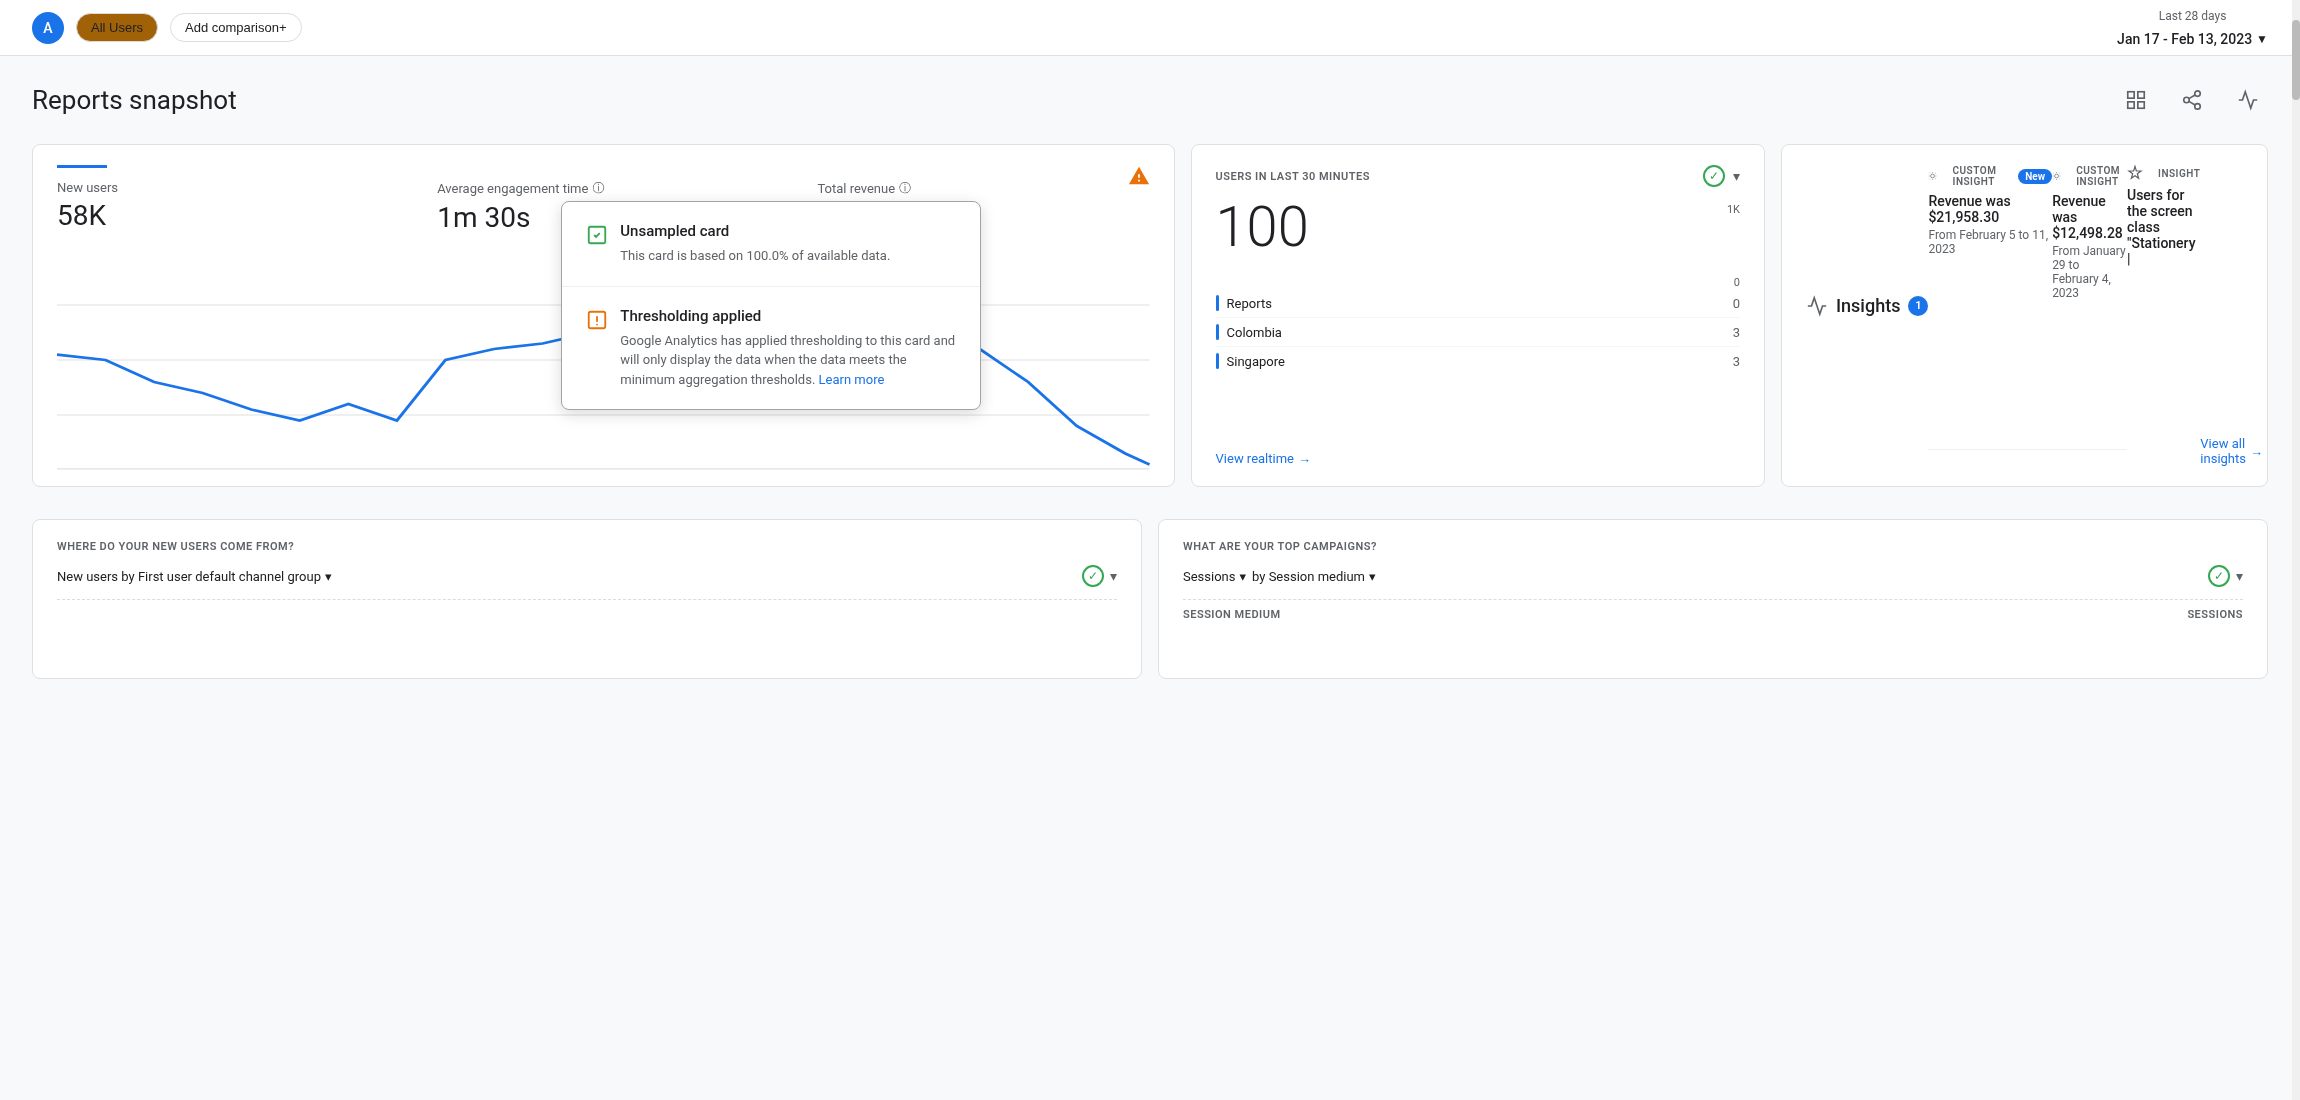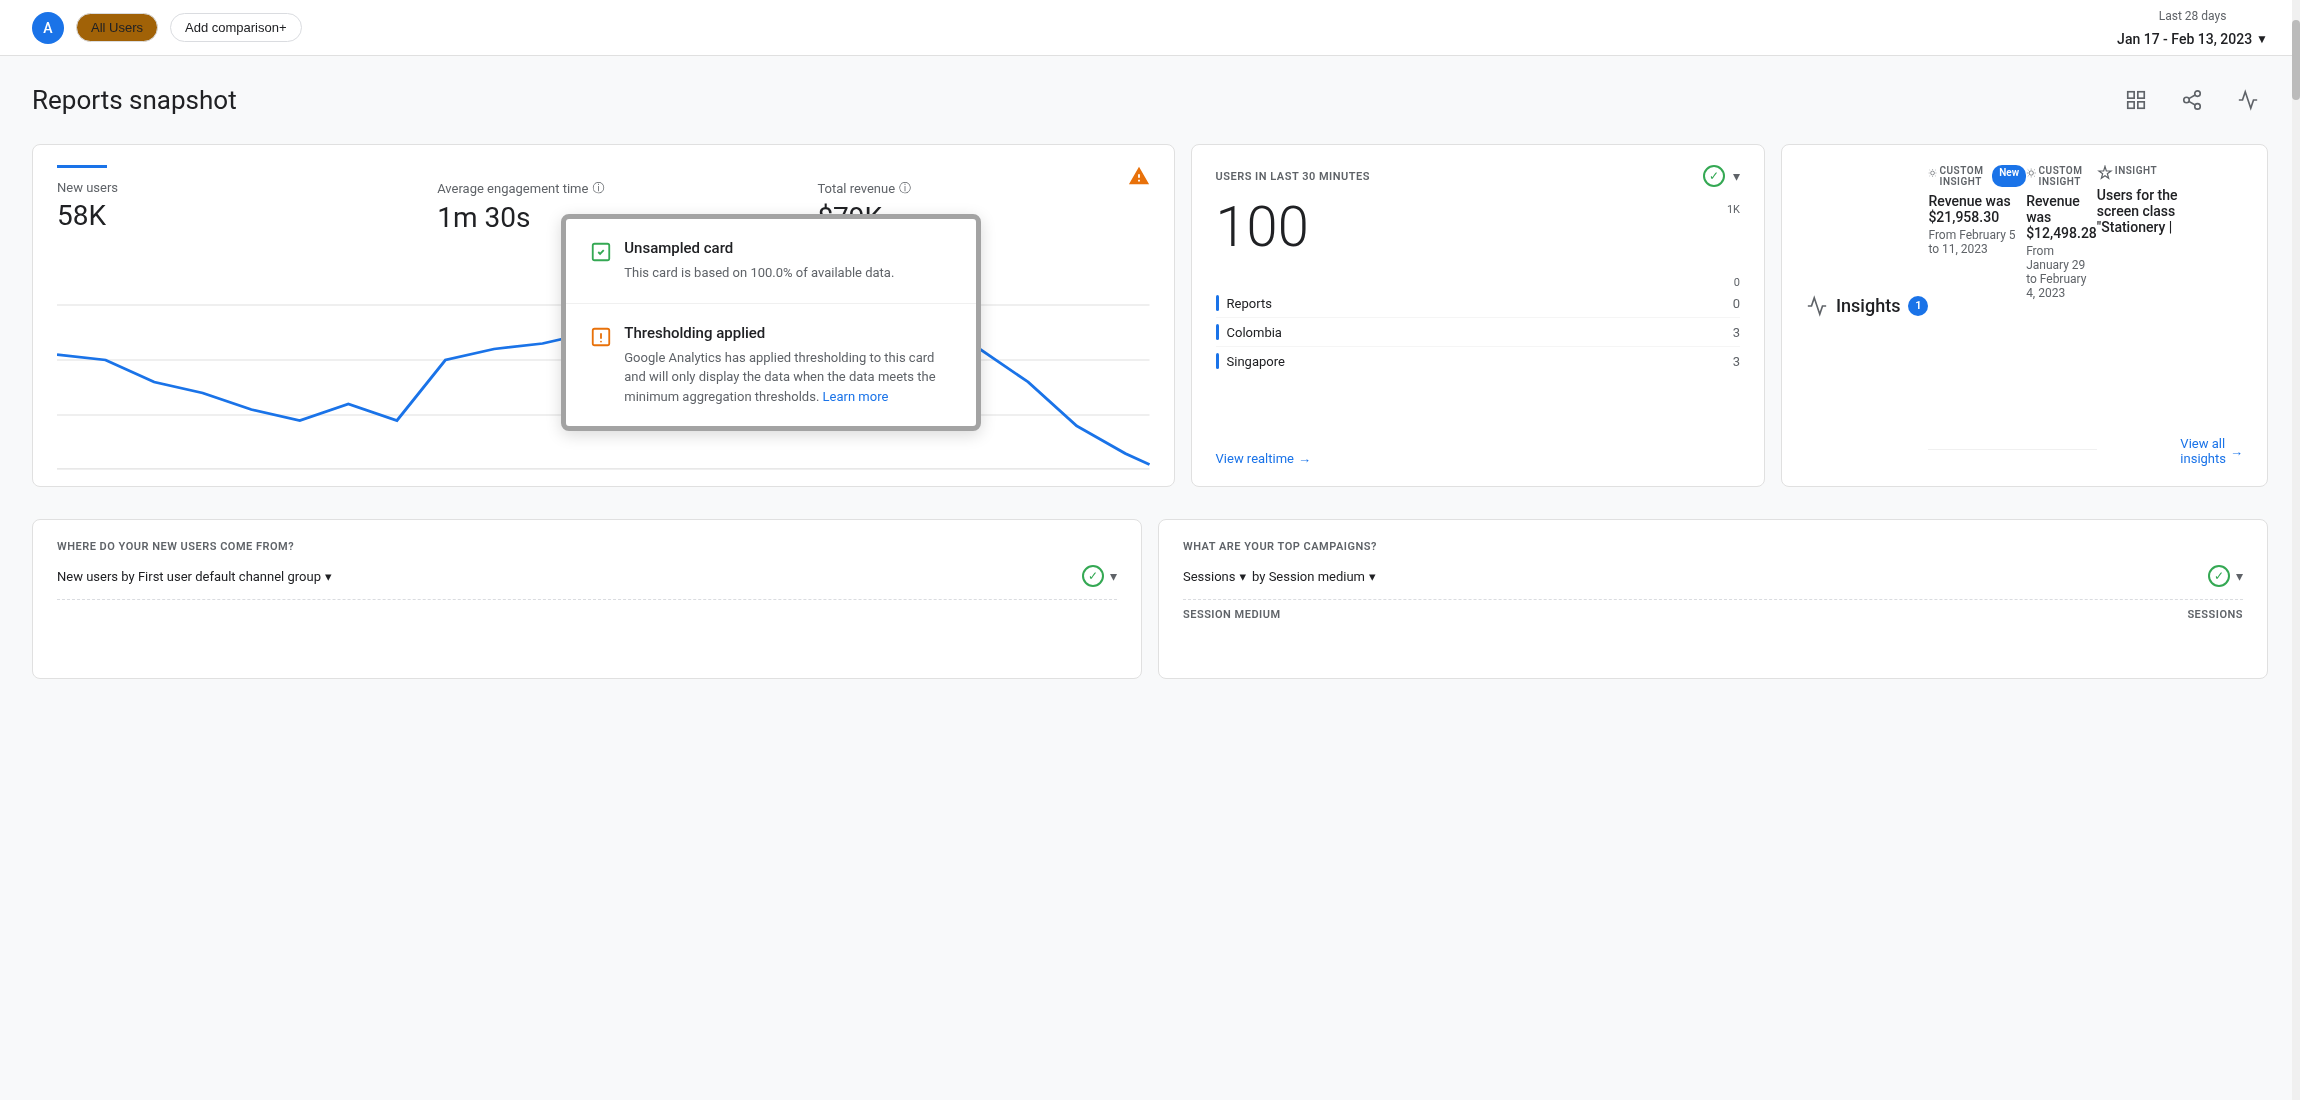"CUSTOM INSIGHT" .insight-tag-row { align-items: none -> center; gap: 2px -> 15px }
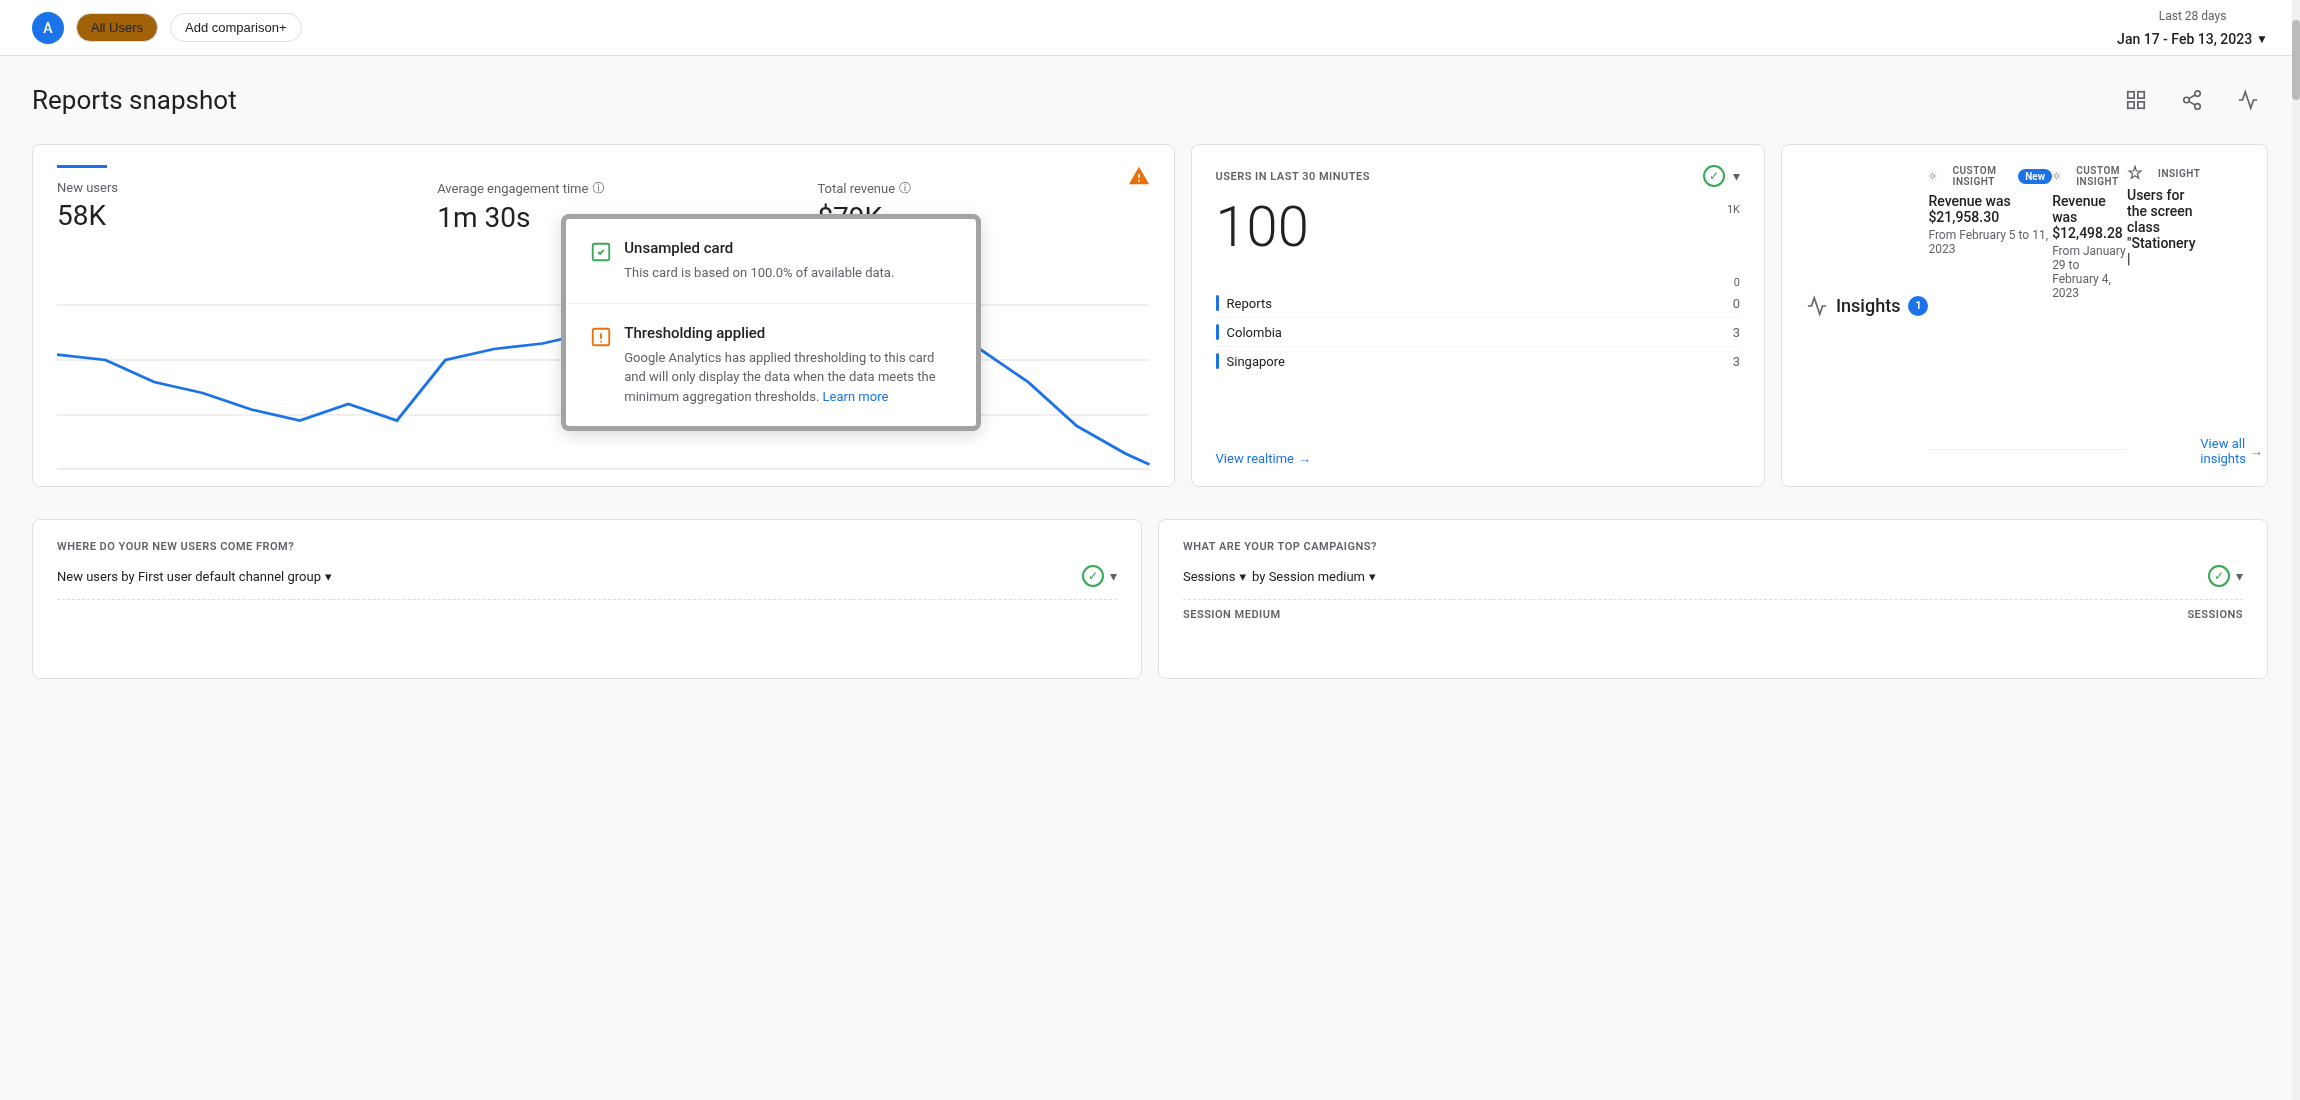"Unsampled card" .tooltip-popup { border: 5px solid #a3a3a3 -> 1px solid #a3a3a3; top: 69px -> 56px }
